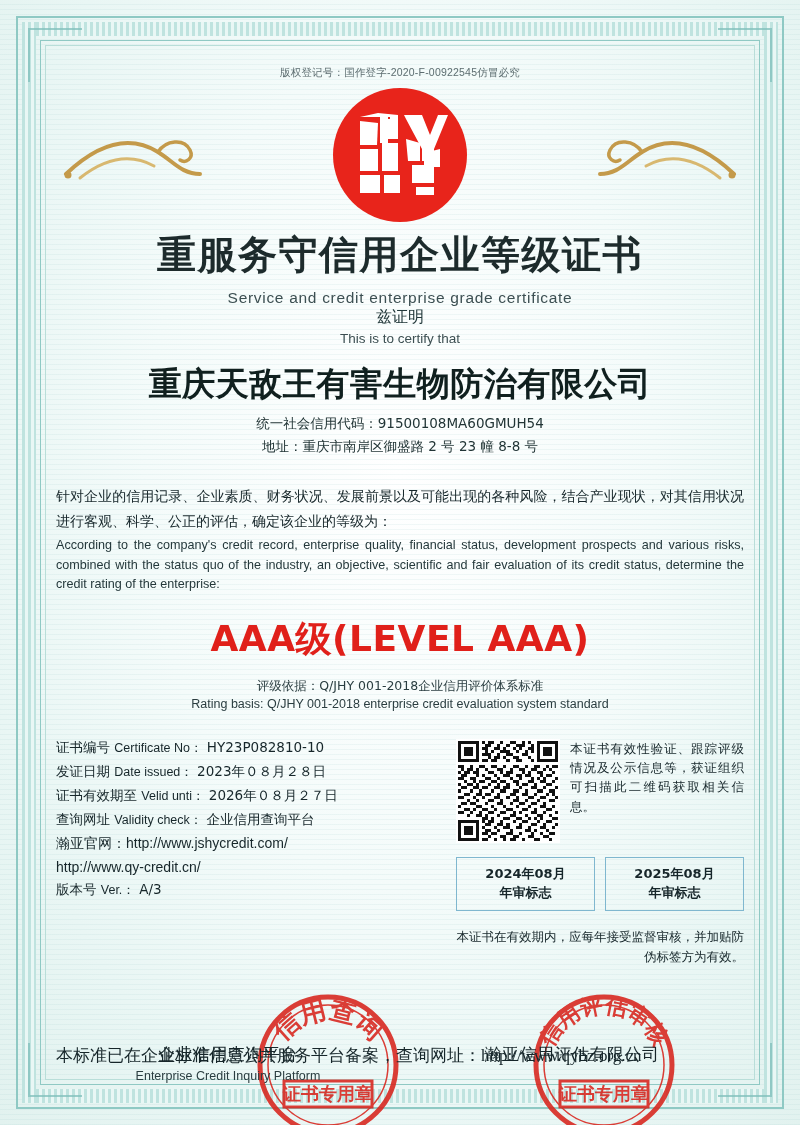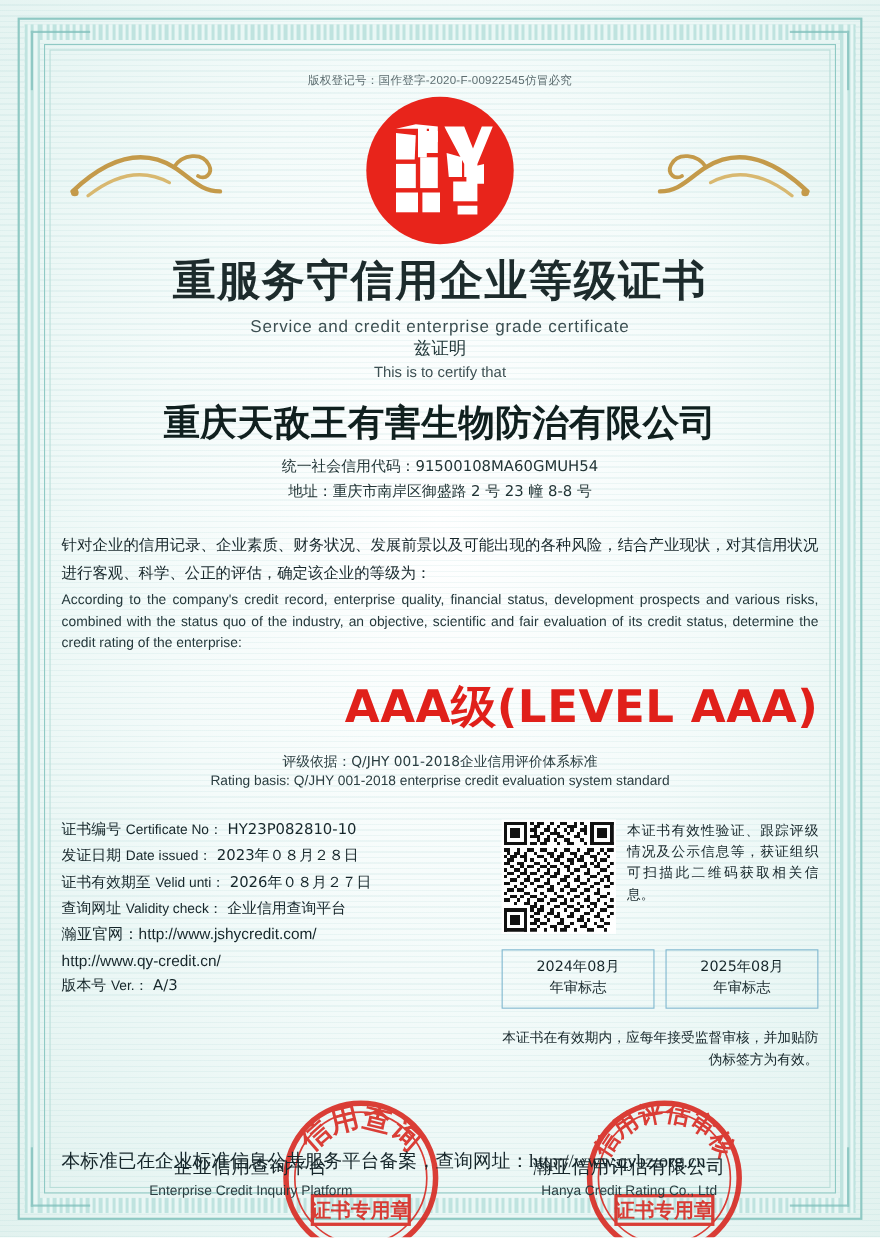"AAA级(LEVEL AAA)" .level { font-size: 41px -> 36px; text-align: right -> center }
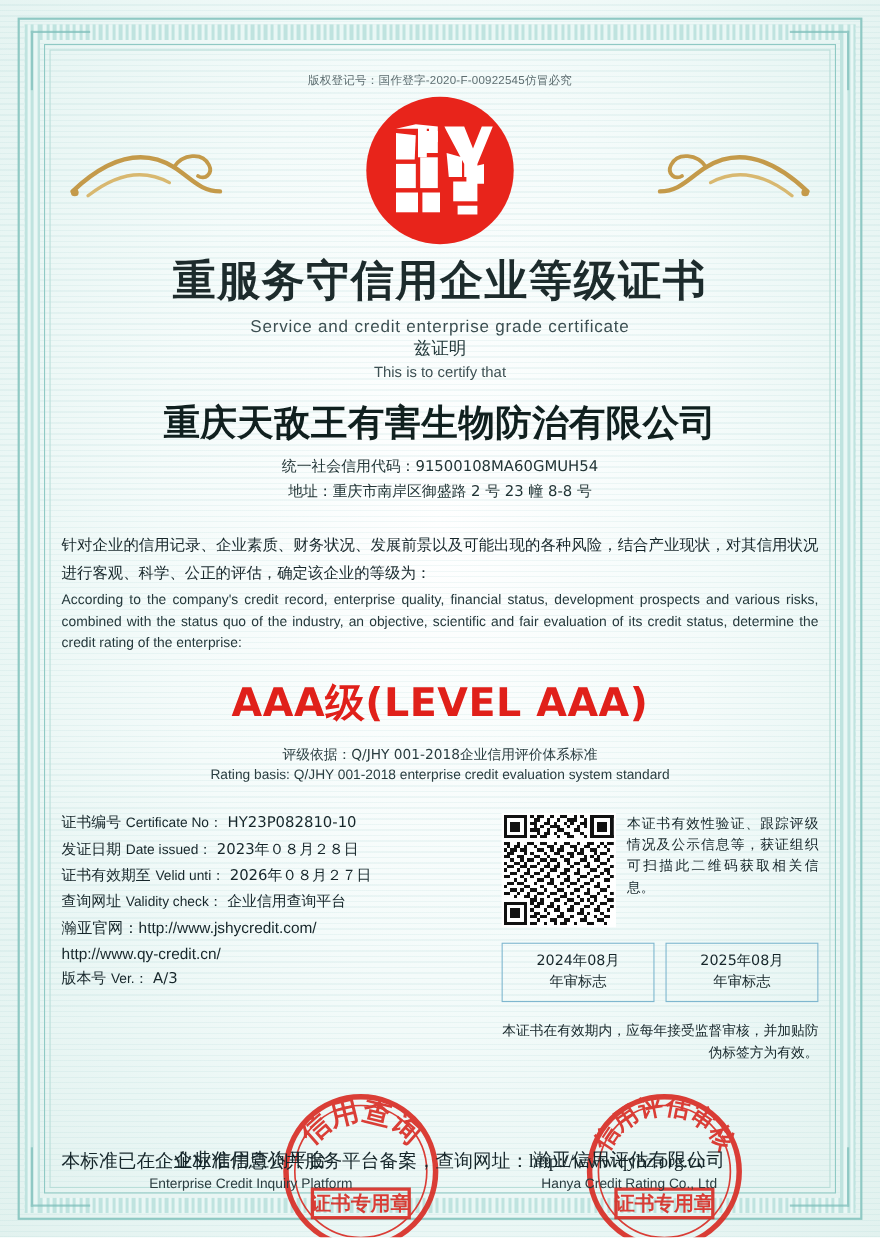"2024年08月" .seal-boxes { font-weight: none -> bold }
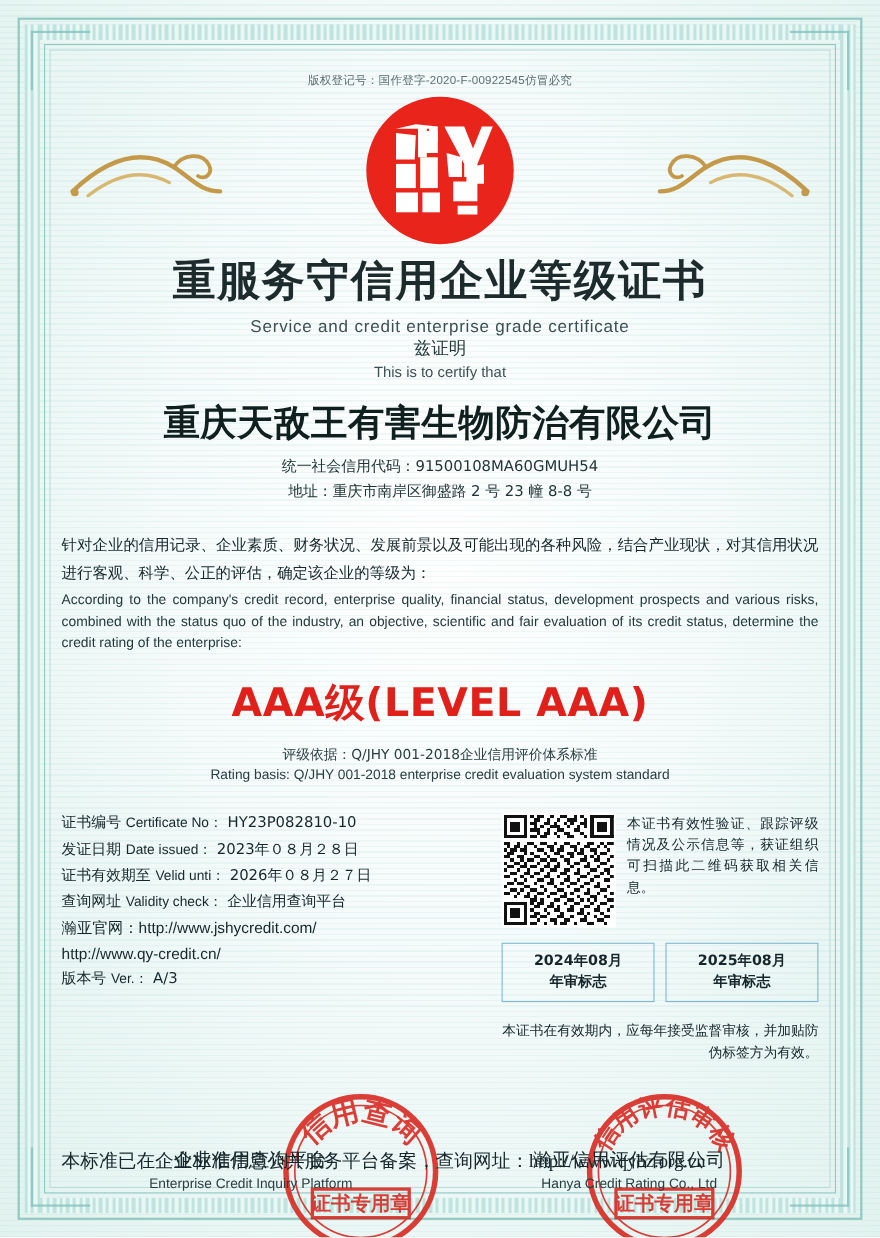"Hanya Credit Rating Co., Ltd" div.org-en { html: <div>Hanya Credit Rating Co., Ltd</div> -> none }
